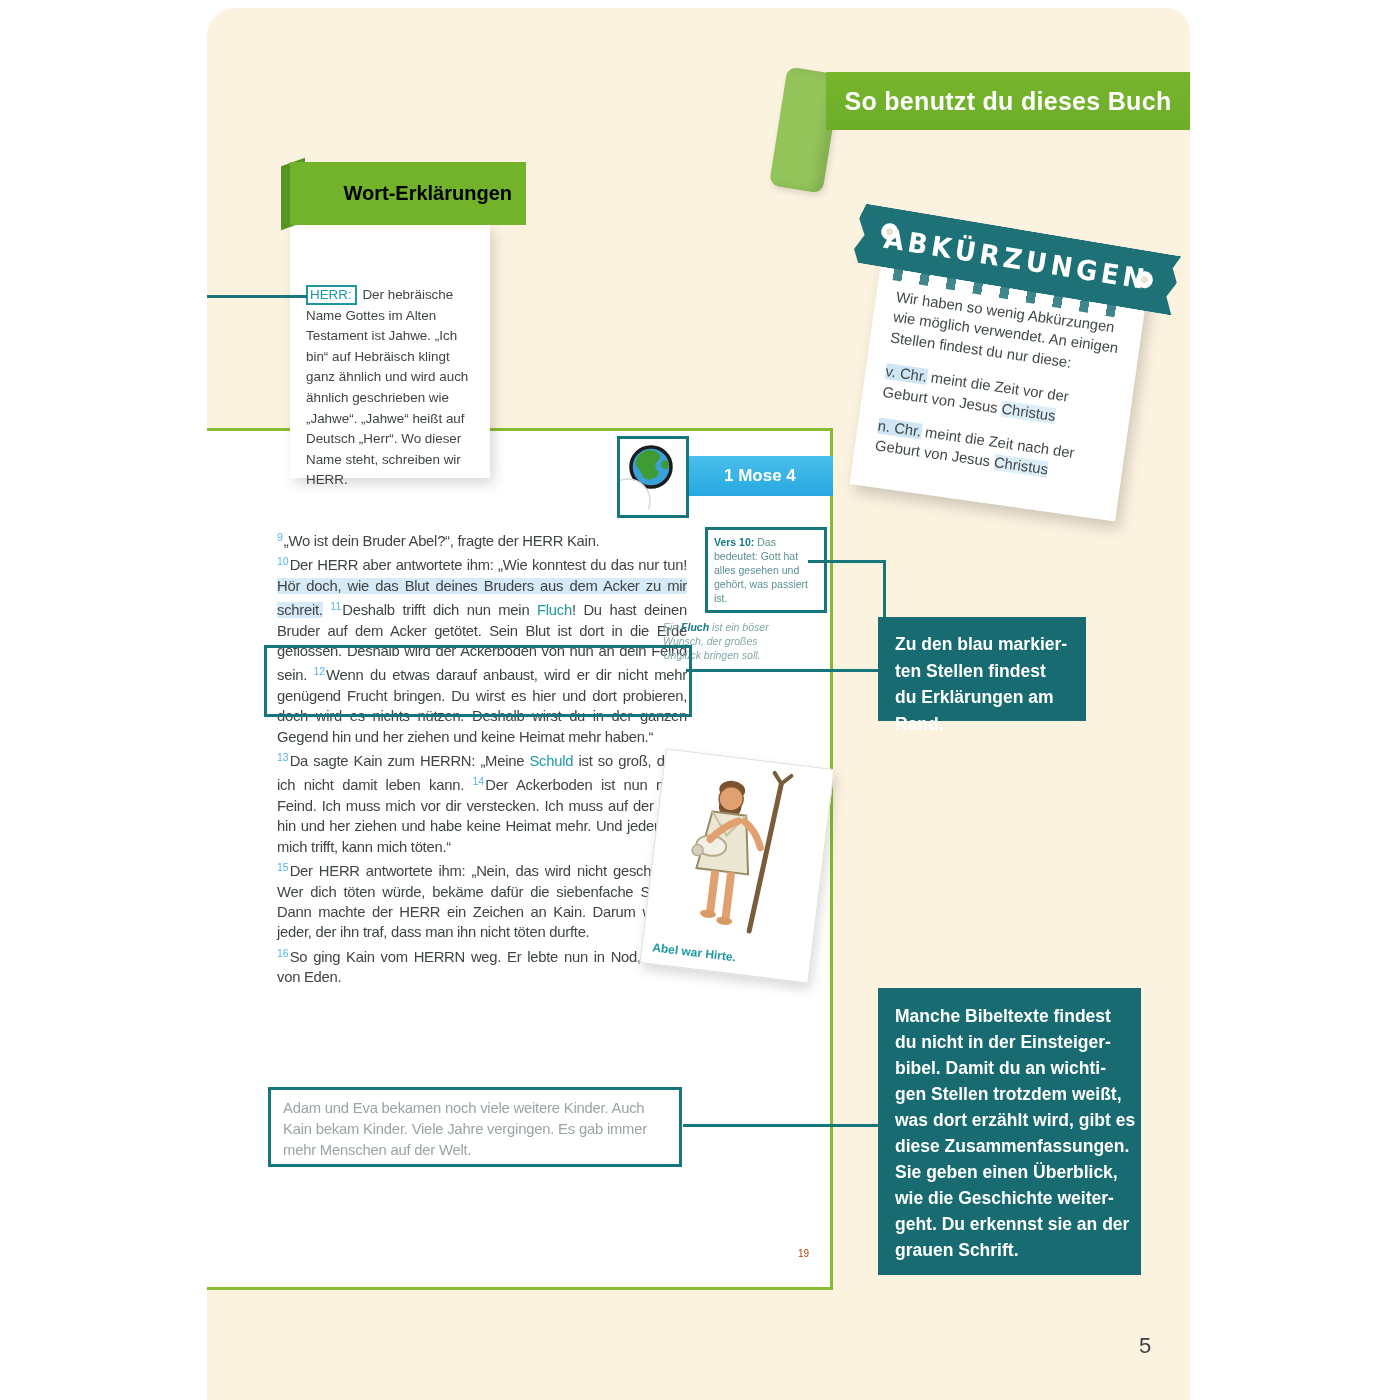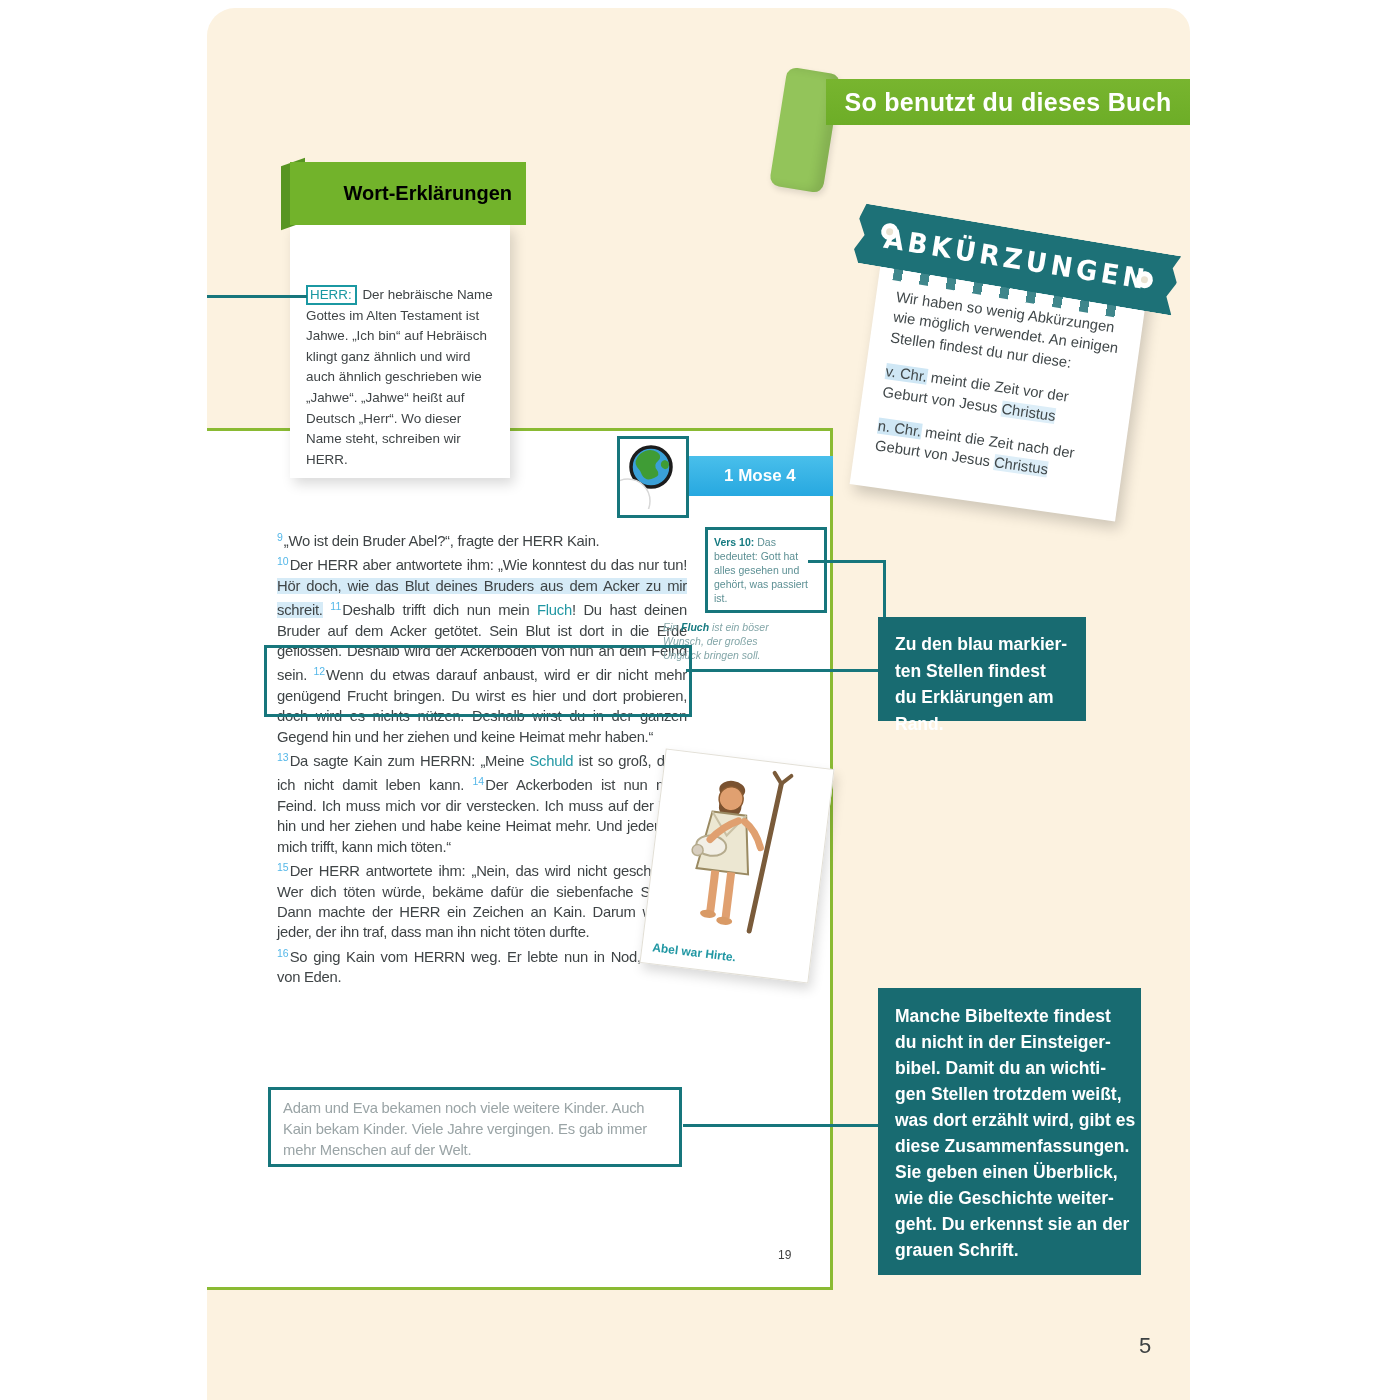"So benutzt du dieses Buch" .ribbon-band { height: 46px -> 58px; top: 79px -> 72px }
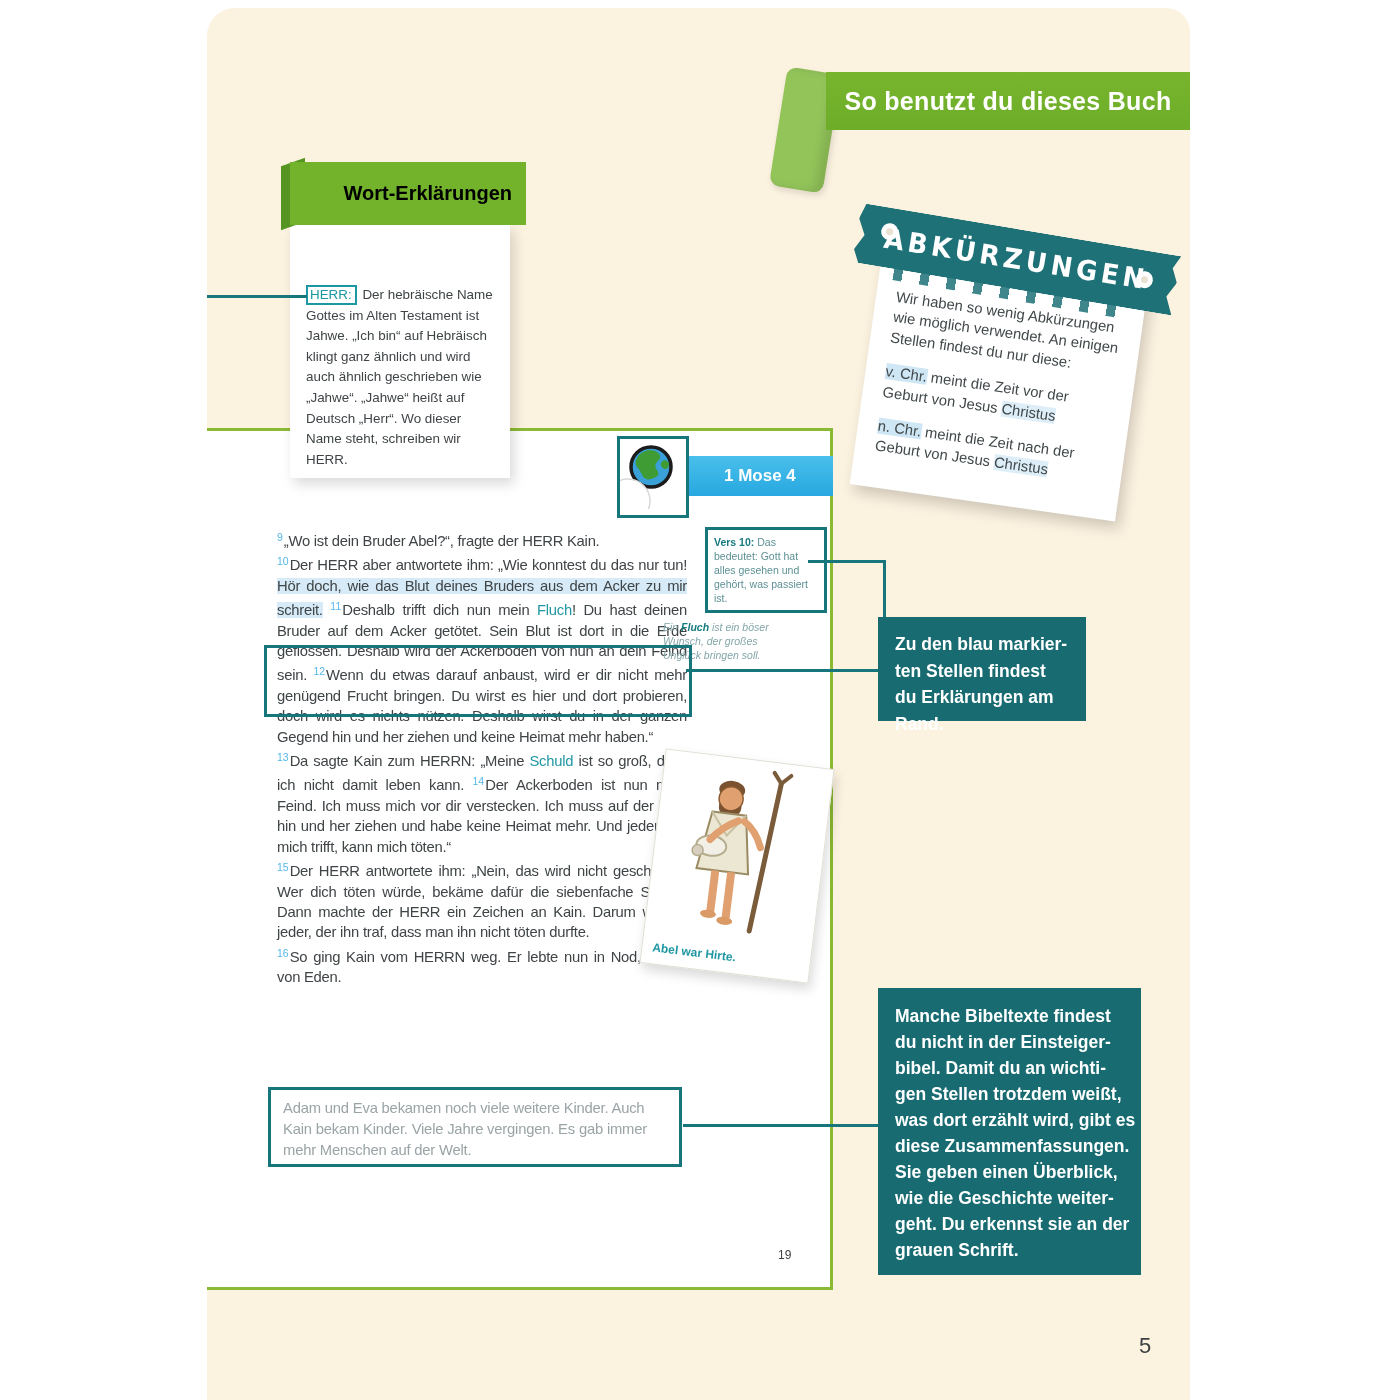"HERR: Der hebräische Name Gottes" .wort-body { width: 220px -> 200px }
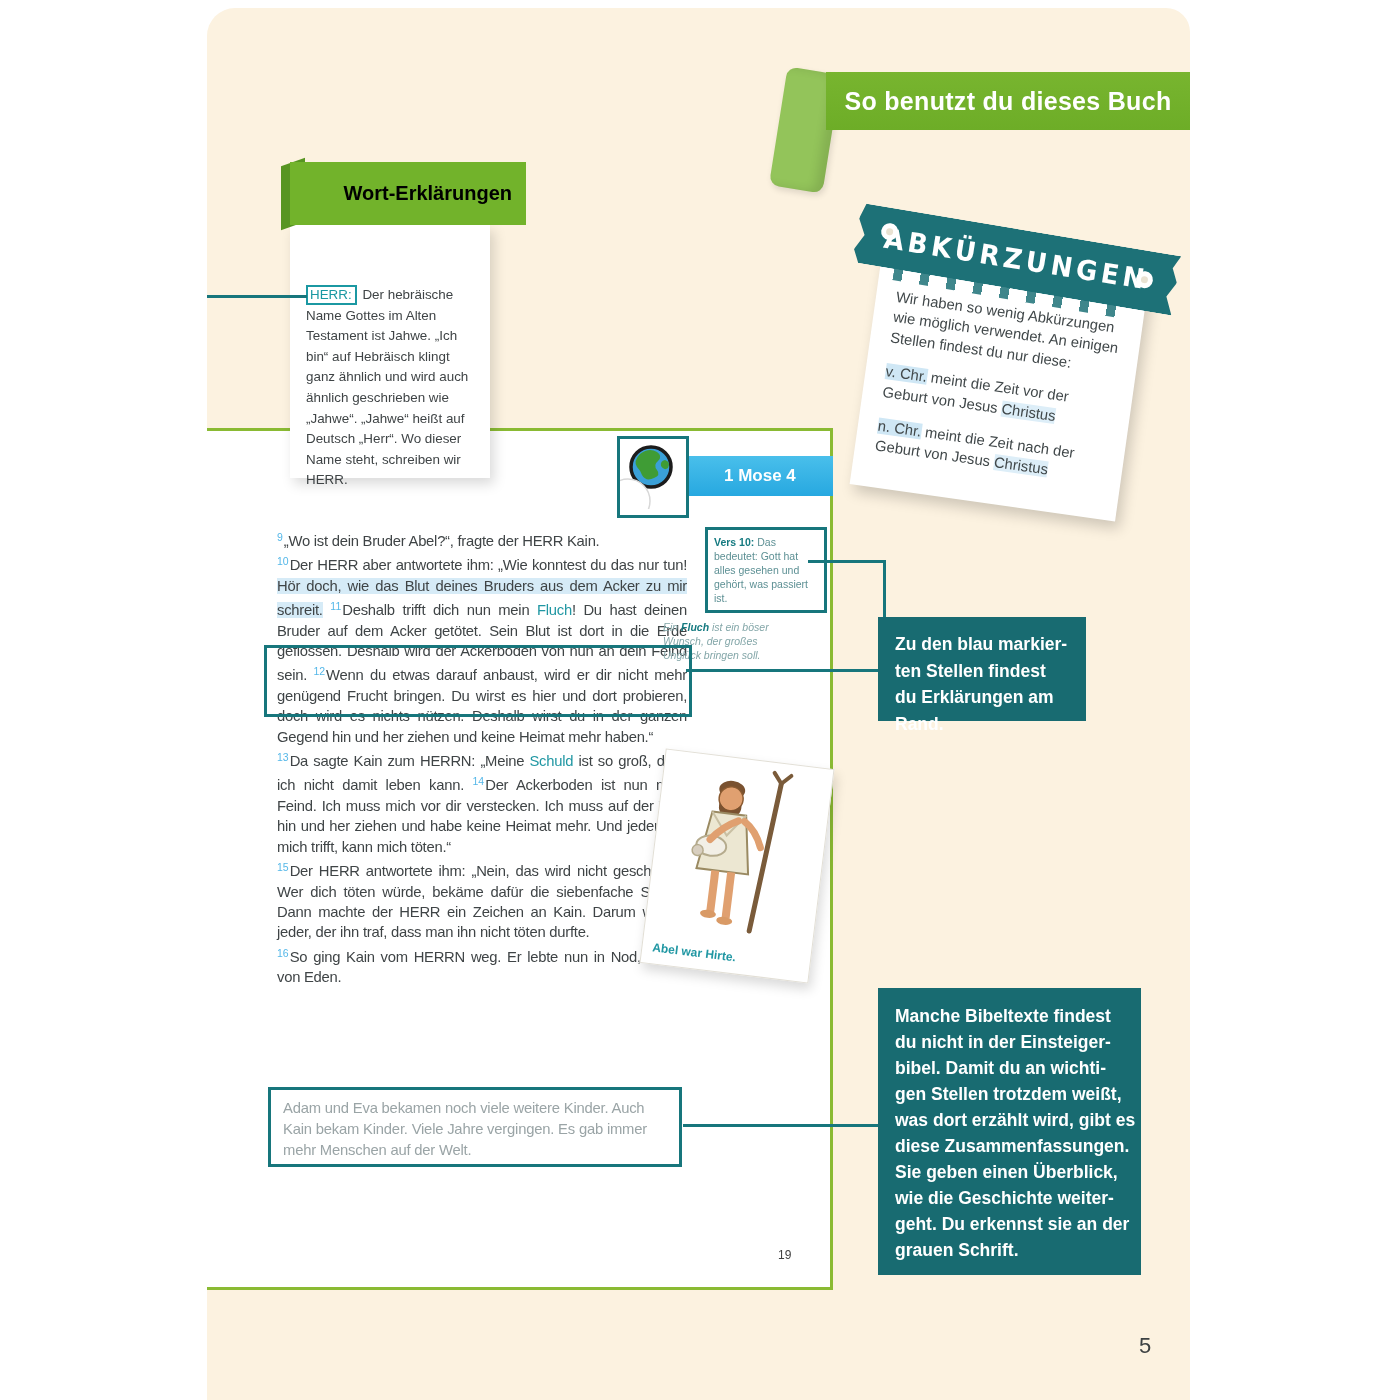"19" .pg19 { color: #404040 -> #c2410c; font-size: 12px -> 10px; left: 778px -> 798px }
